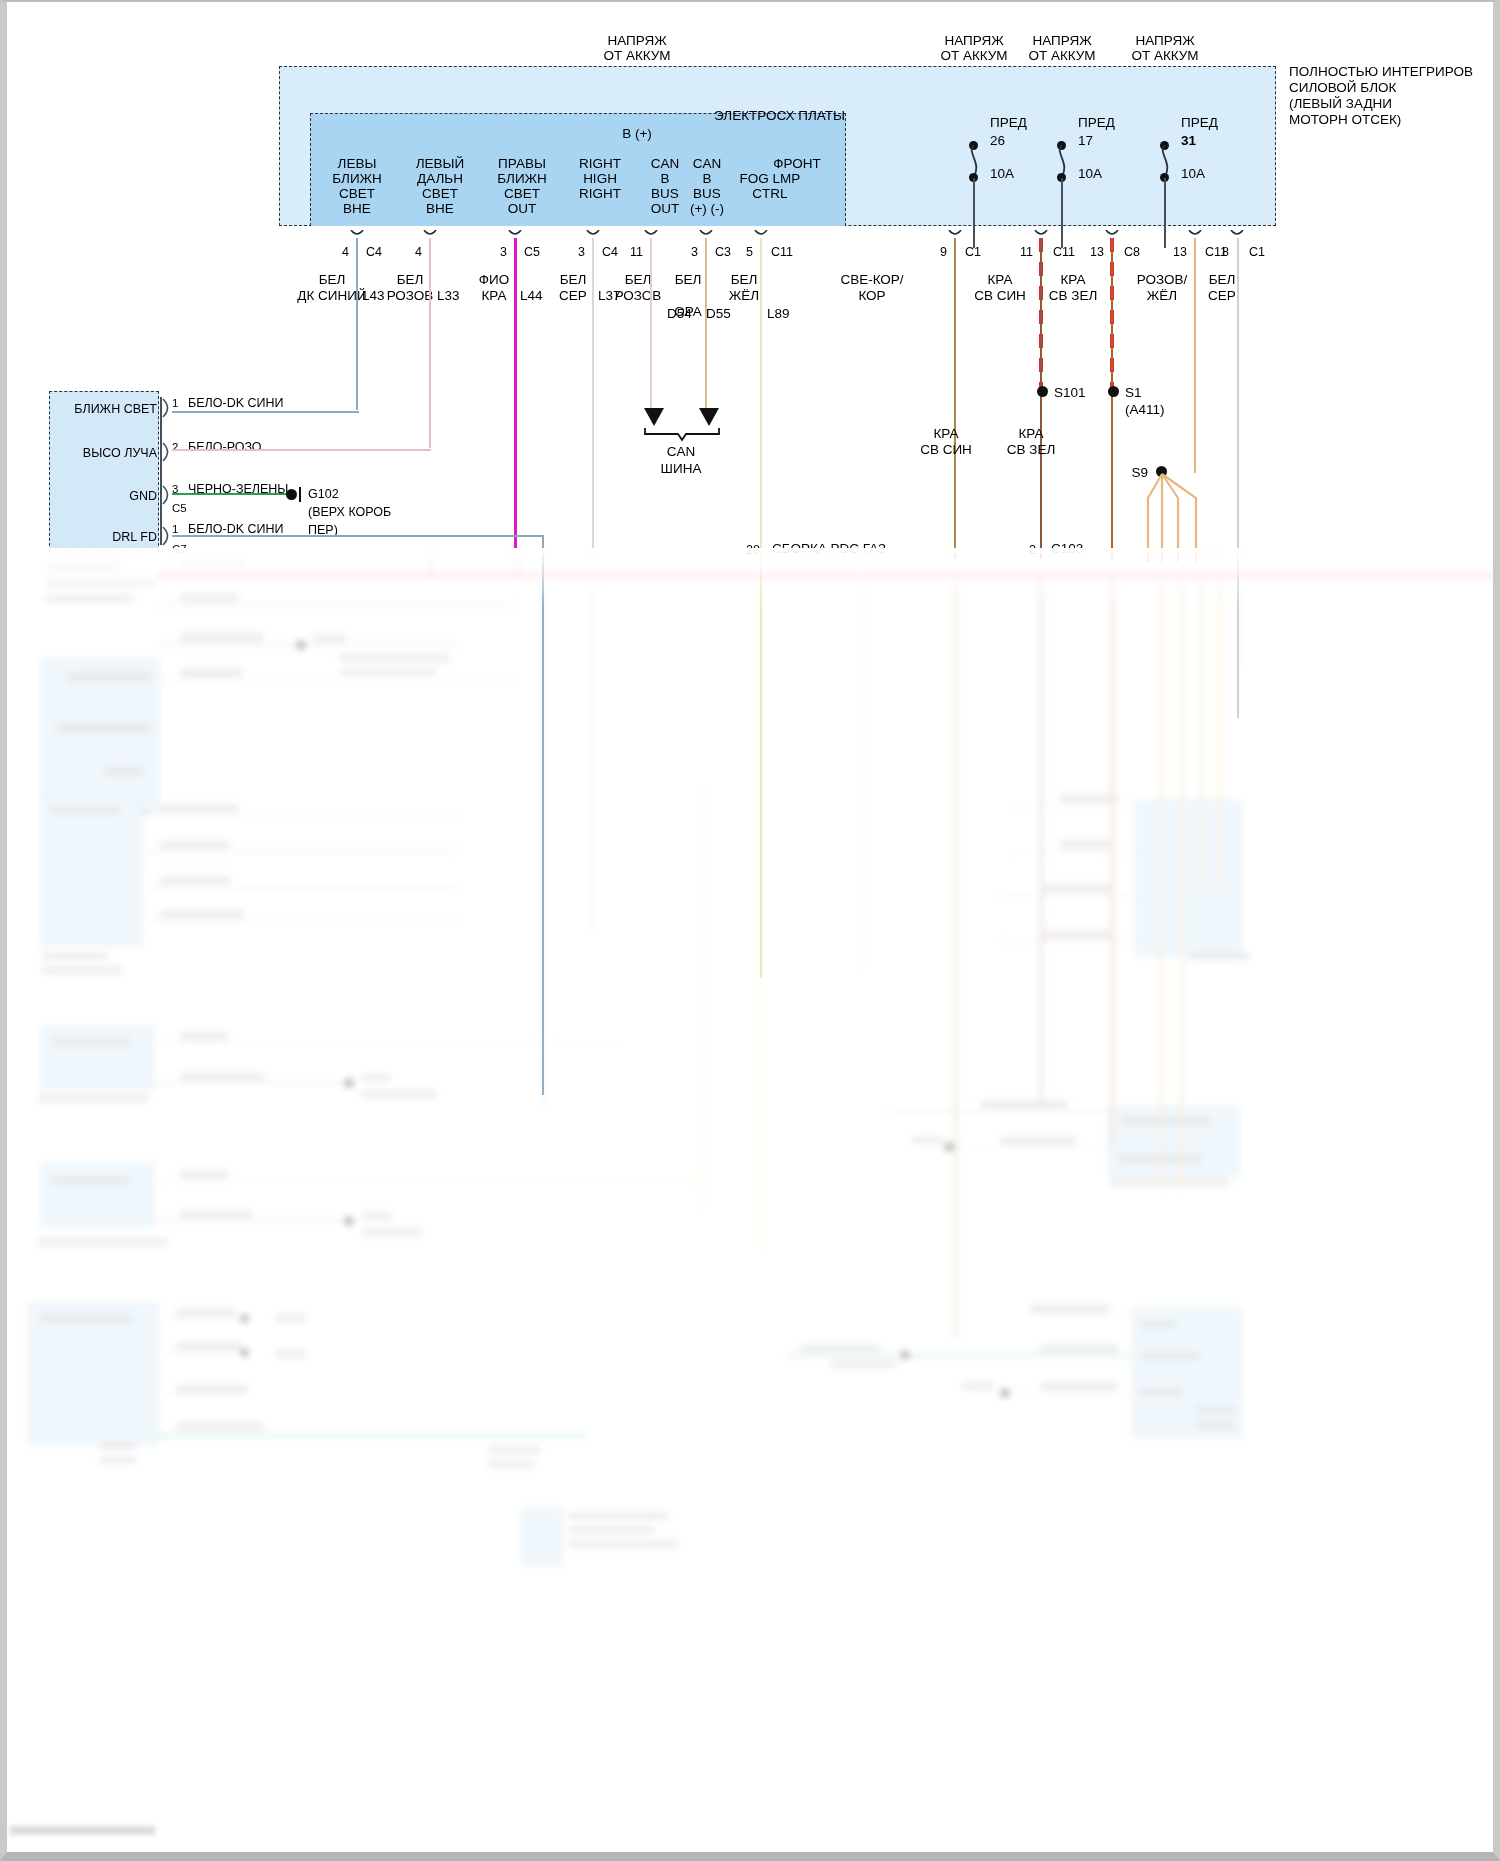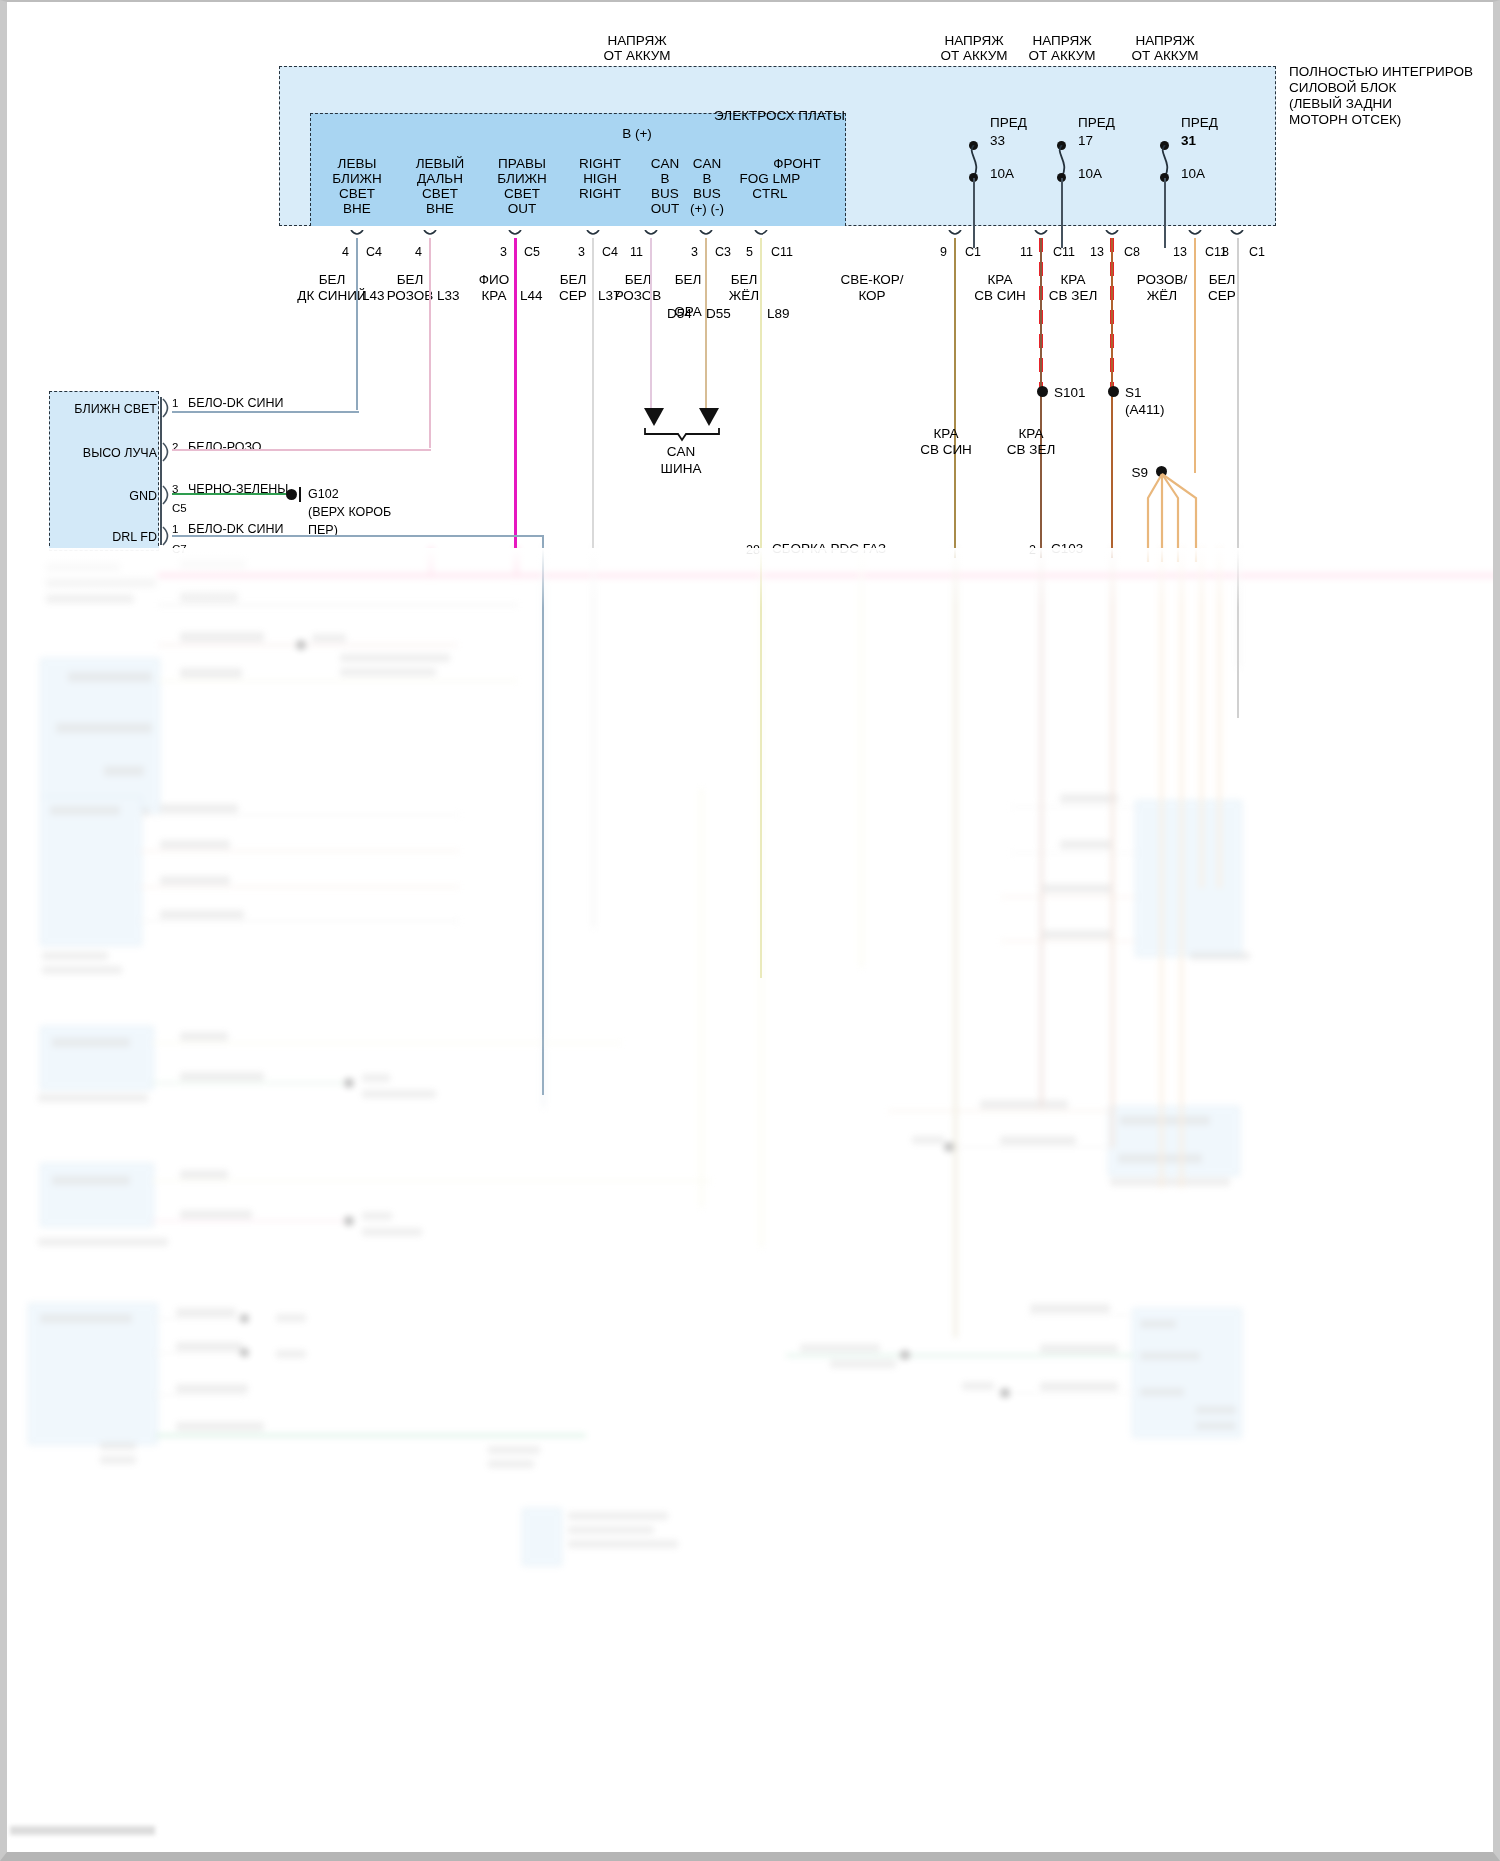"33" span { text: 33 -> 26 }
